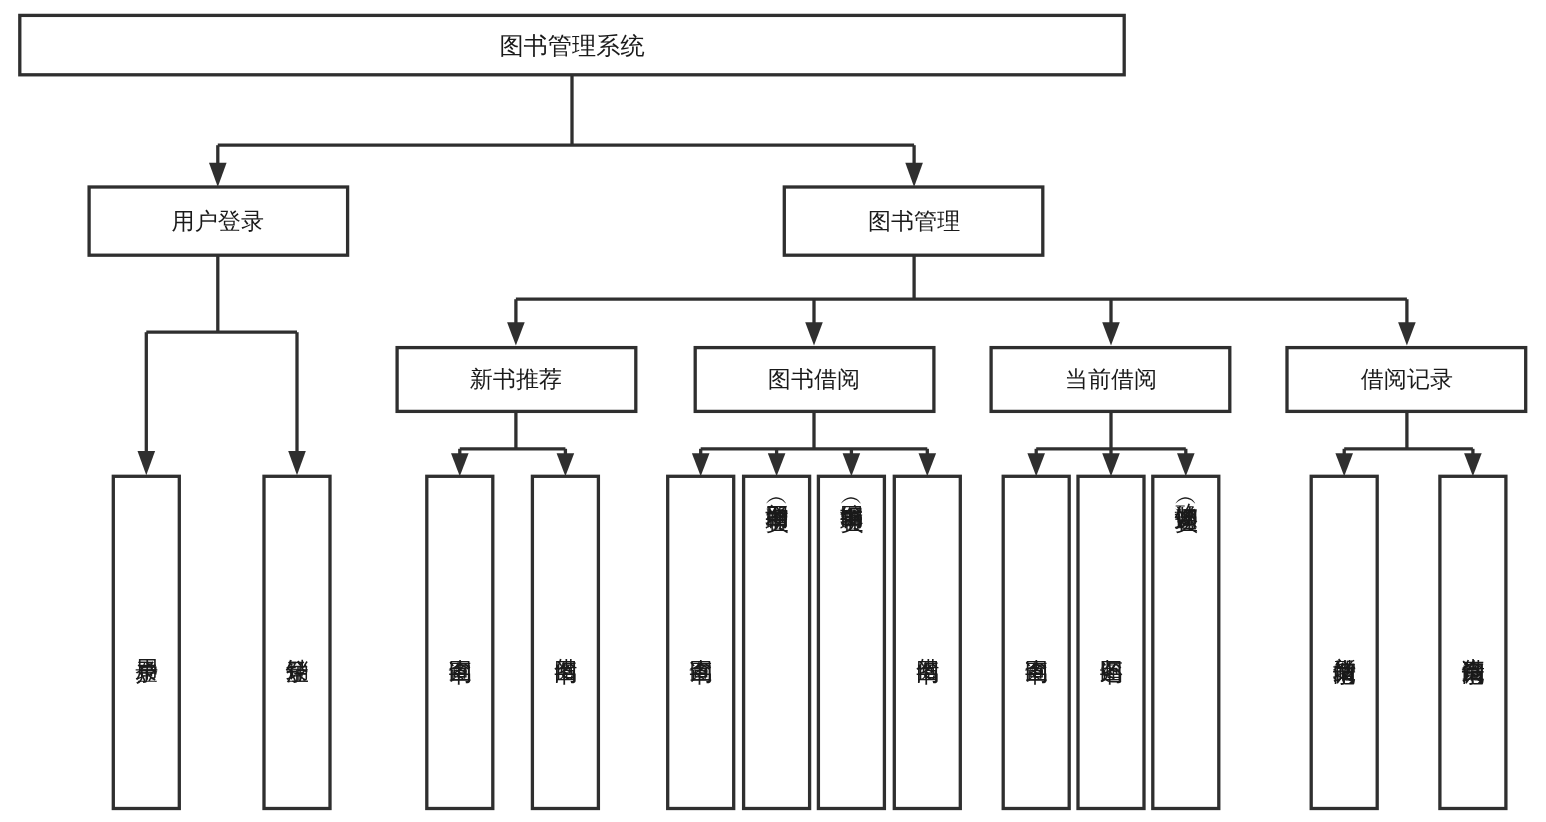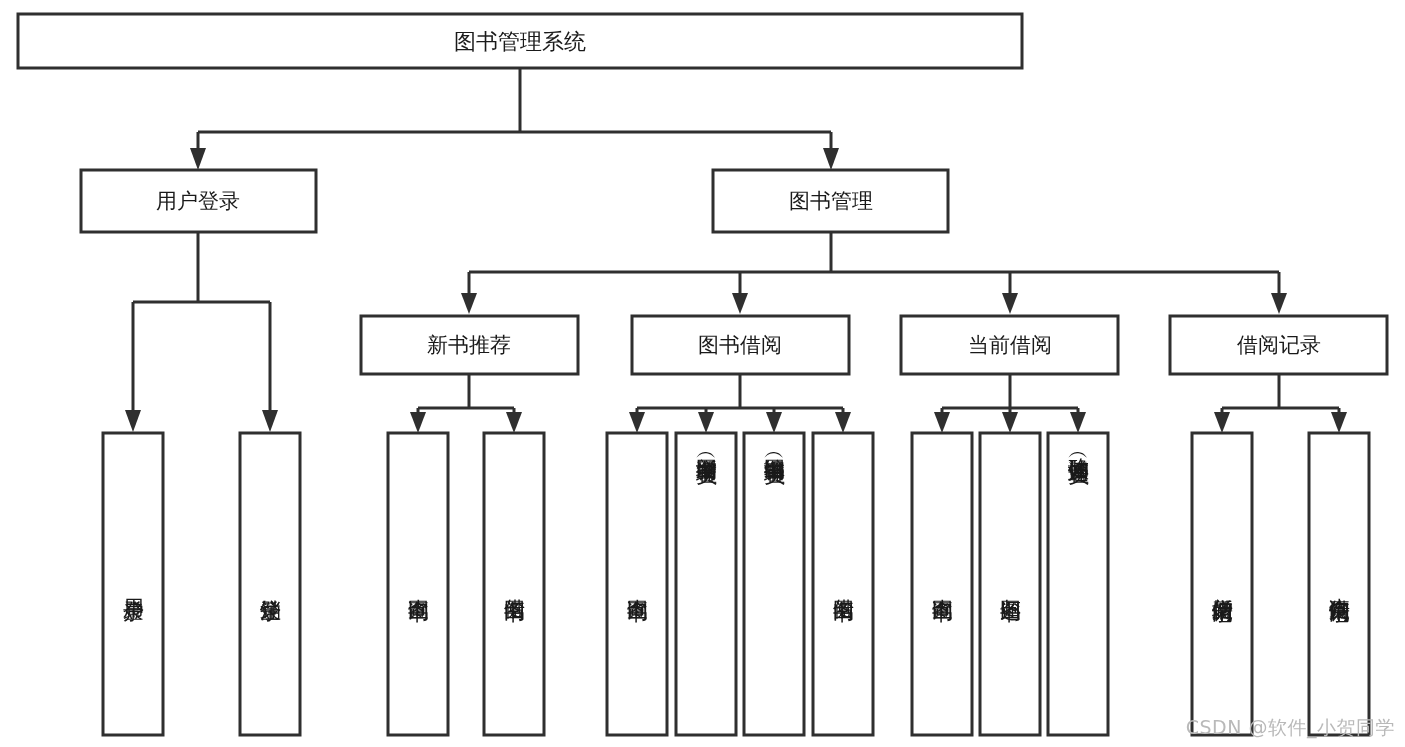"CSDN @软件_小贺同学" div.watermark { html: <div>CSDN @软件_小贺同学</div> -> none }
